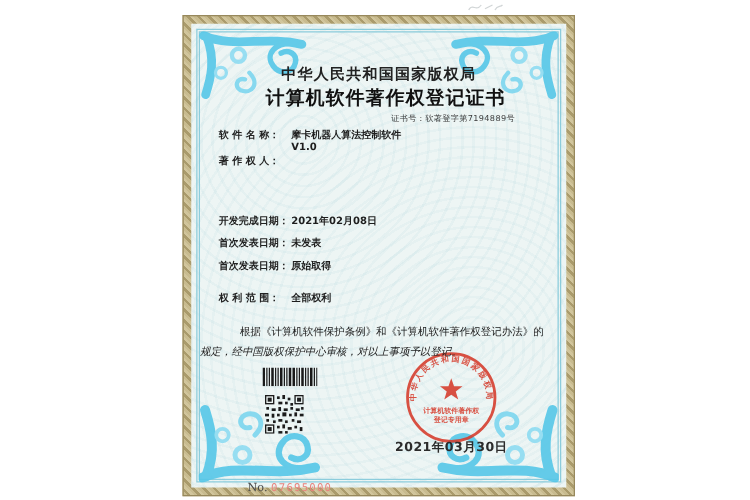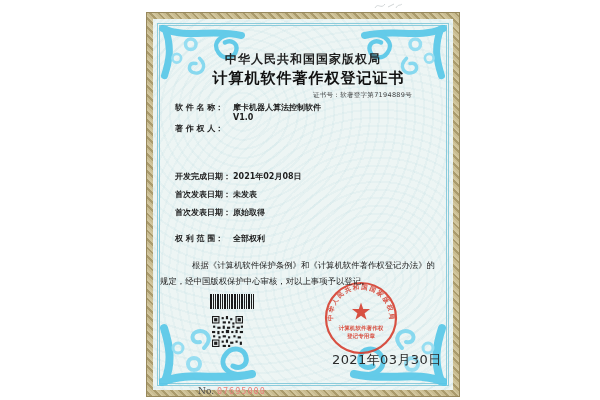"规定，经中国版权保护中心审核，对以上事项予以登记。" .stmt2 { font-style: none -> italic }
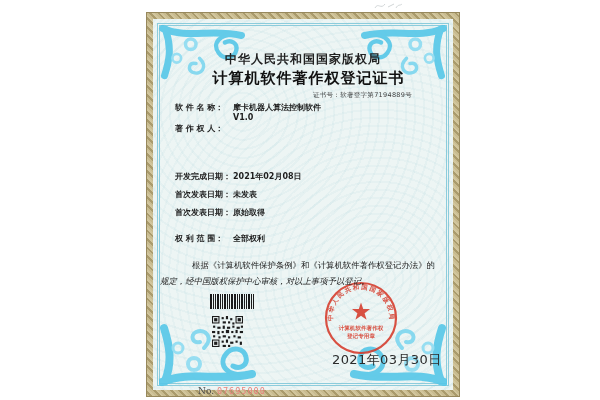"2021年03月30日" .issuedate { font-size: 13px -> 10px; font-weight: normal -> bold; left: 186px -> 170px }
